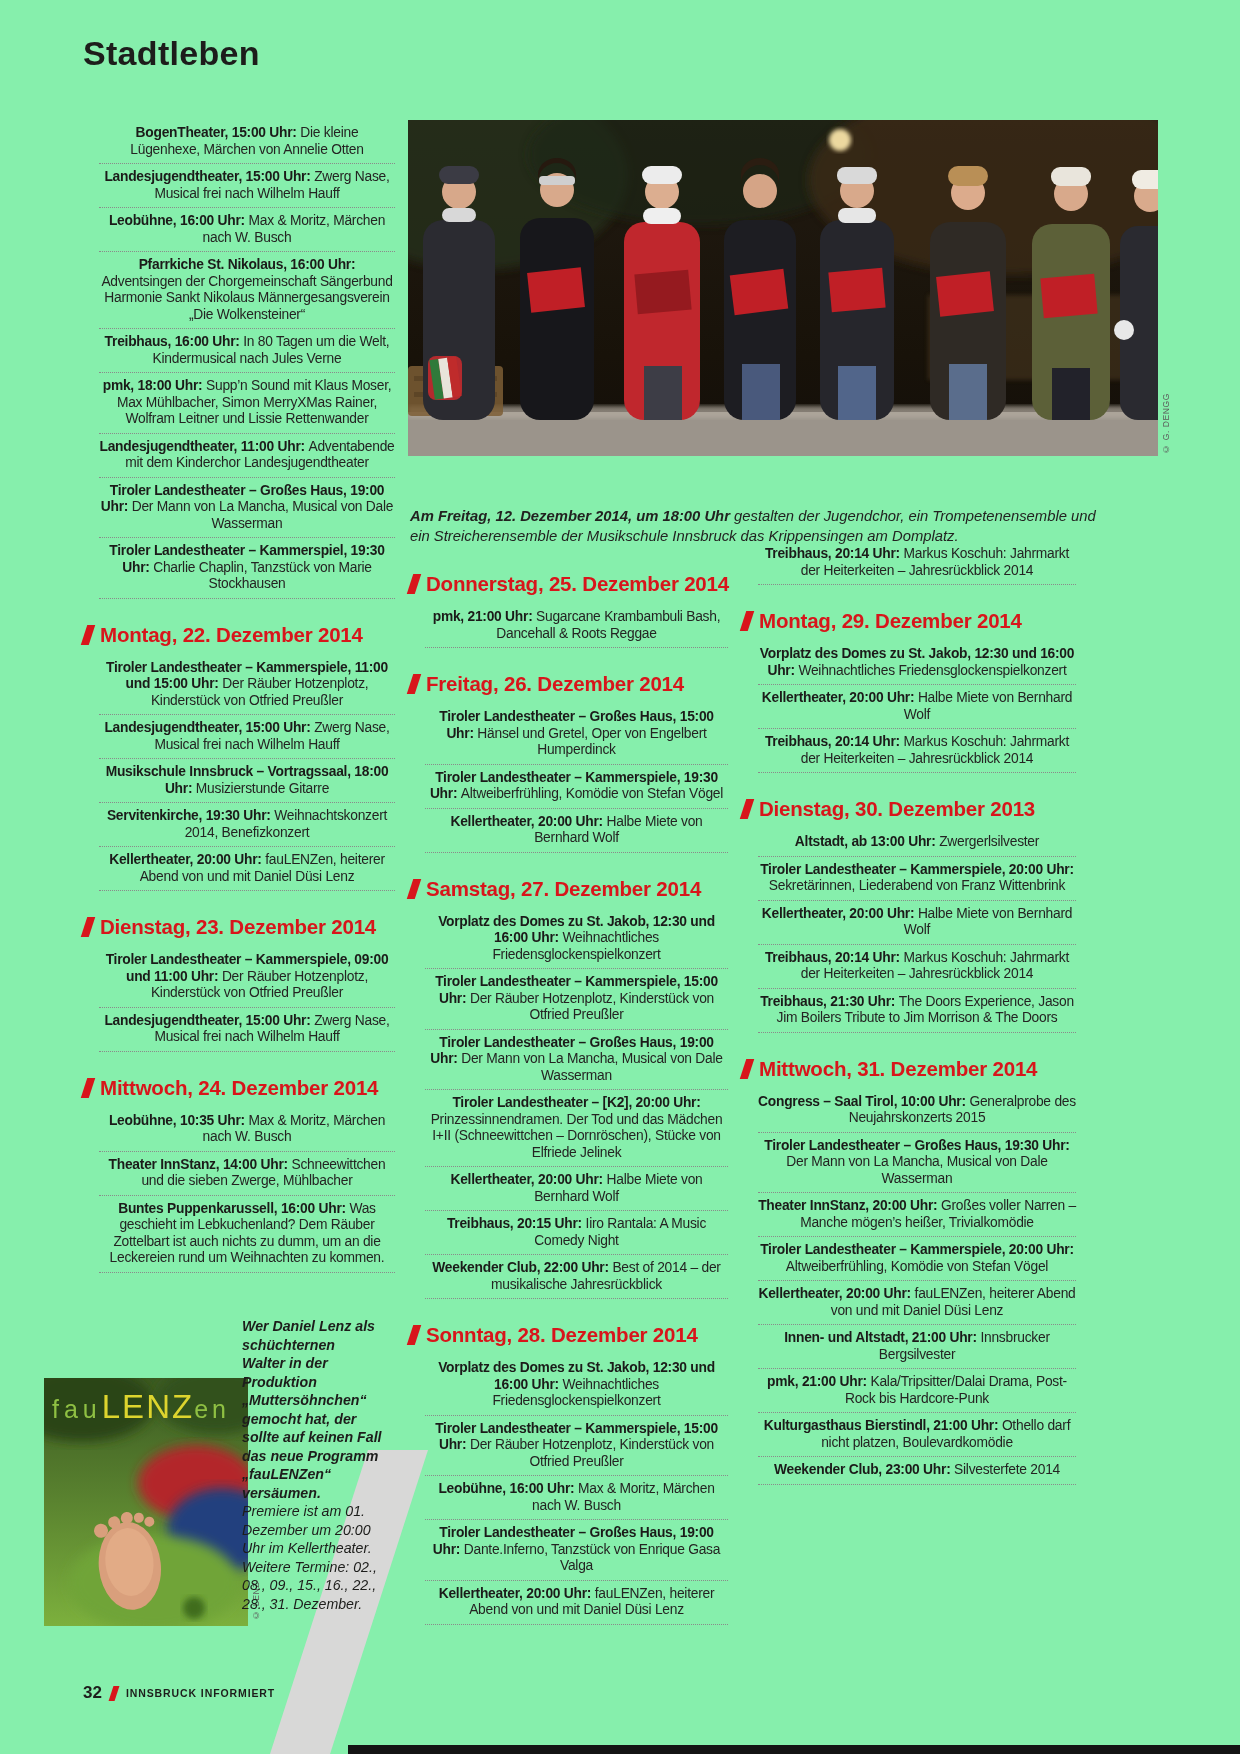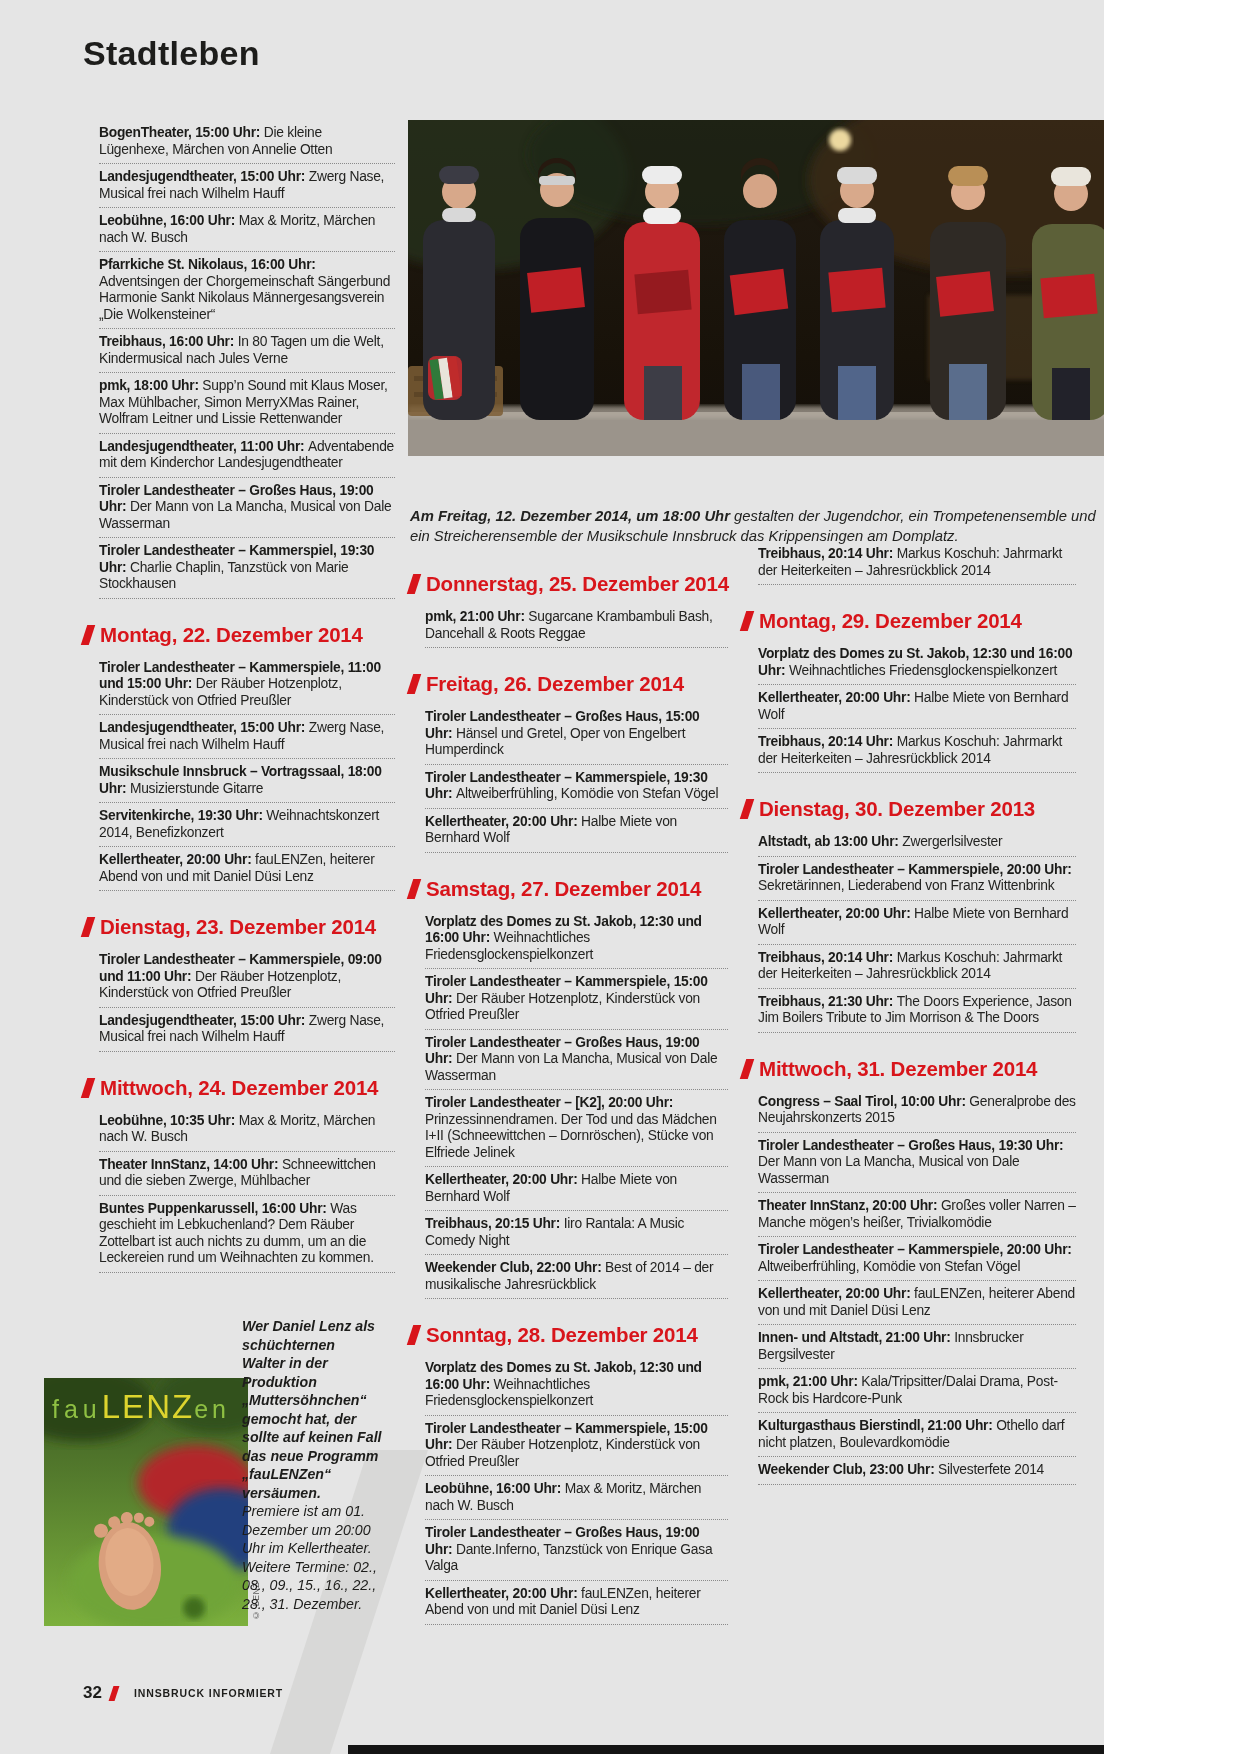"Stadtleben" .page { background: #e5e5e5 -> #86efac; width: 1104px -> 1240px }
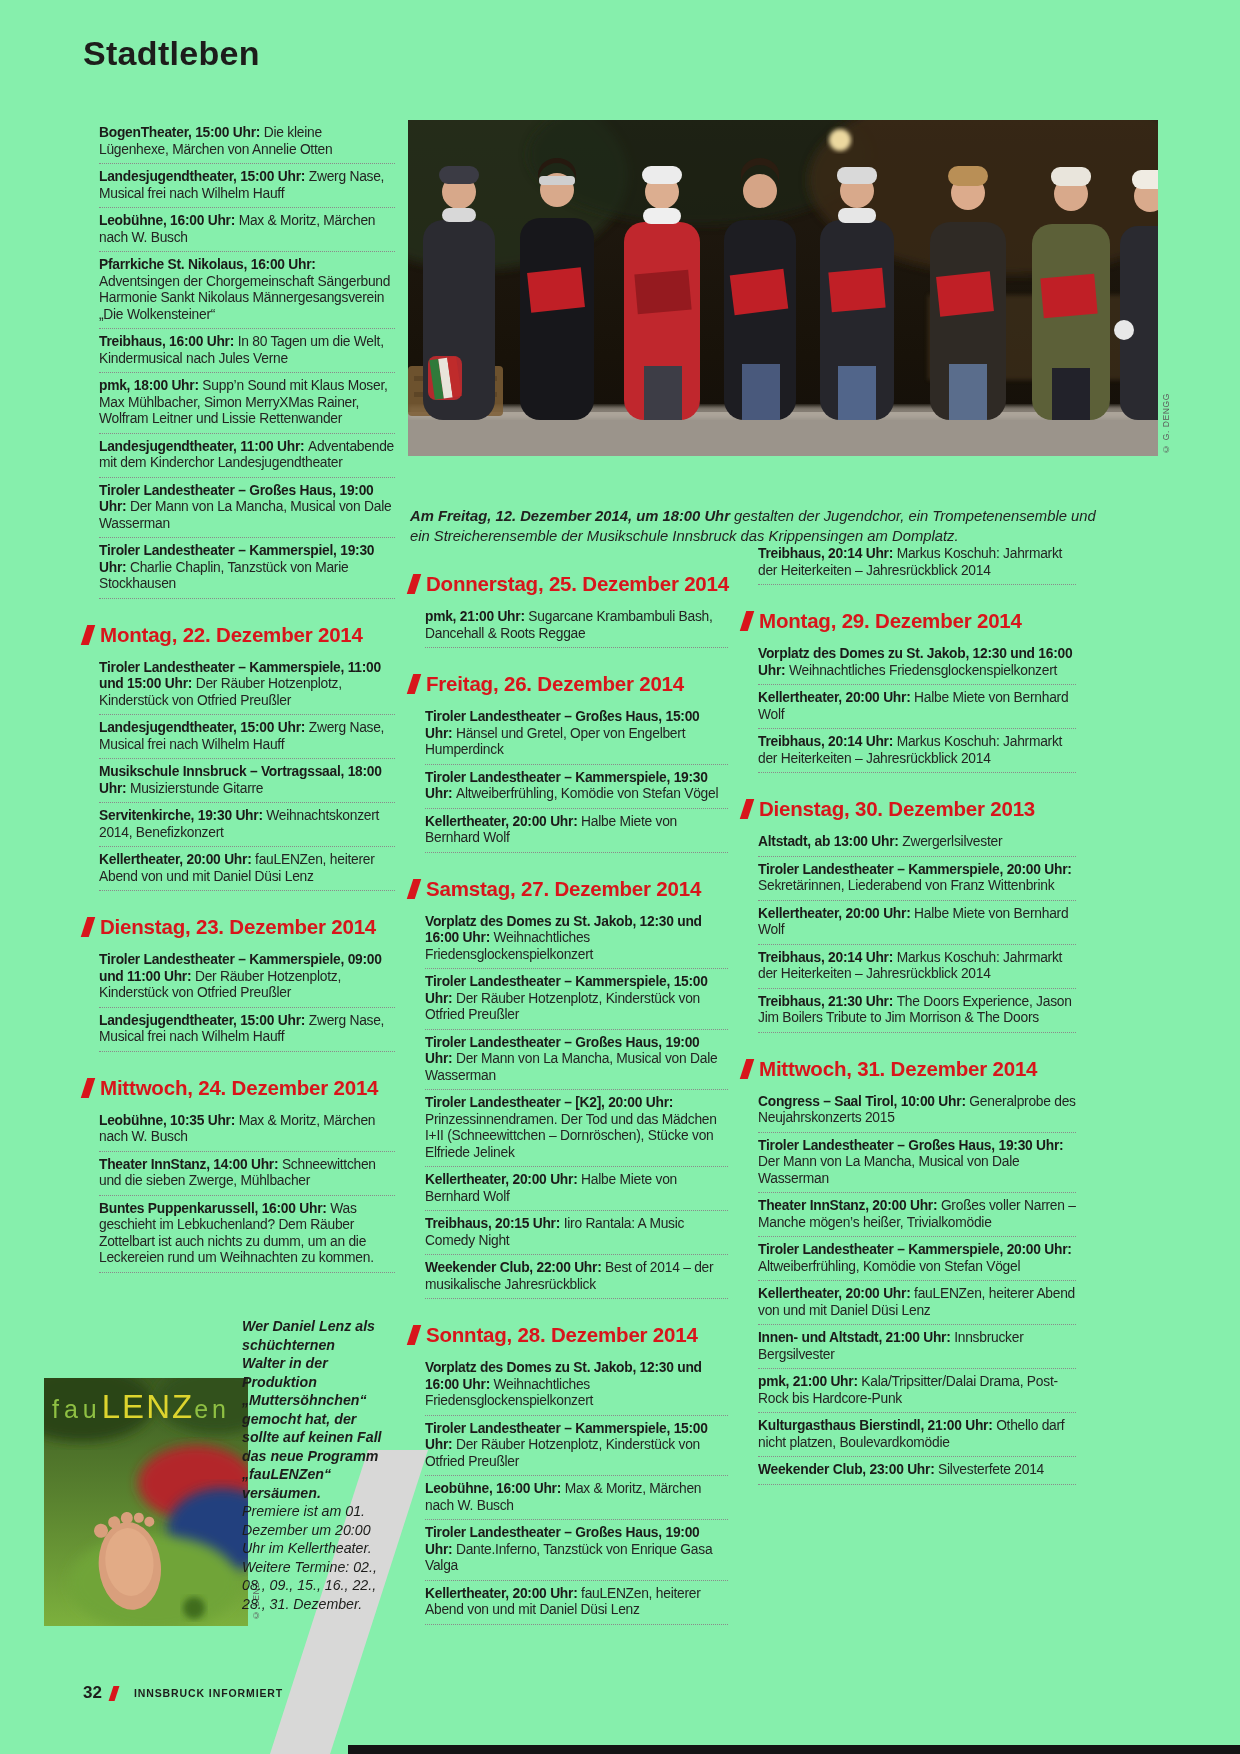"BogenTheater, 15:00 Uhr: Die kleine" .event { text-align: none -> center }
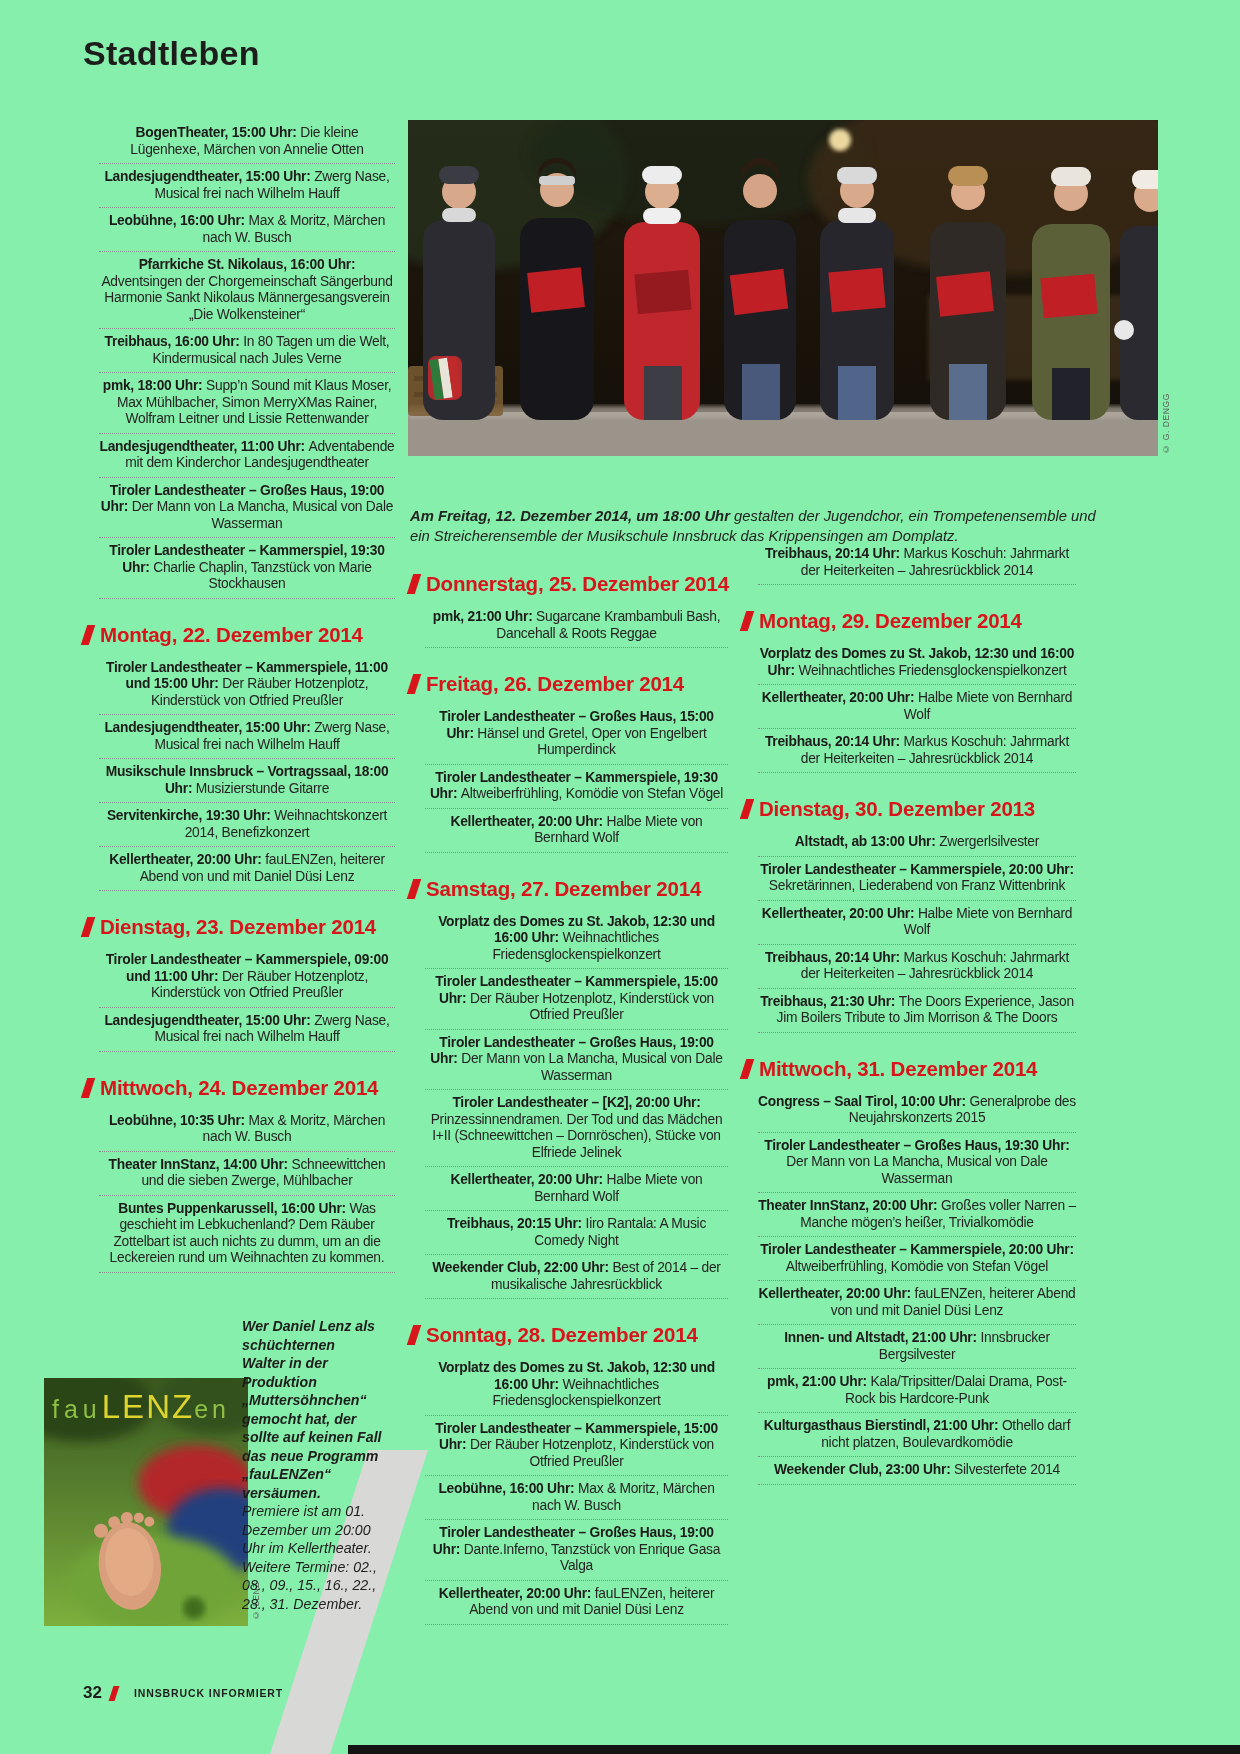"INNSBRUCK INFORMIERT" .mag-name { margin-left: 8px -> none }
